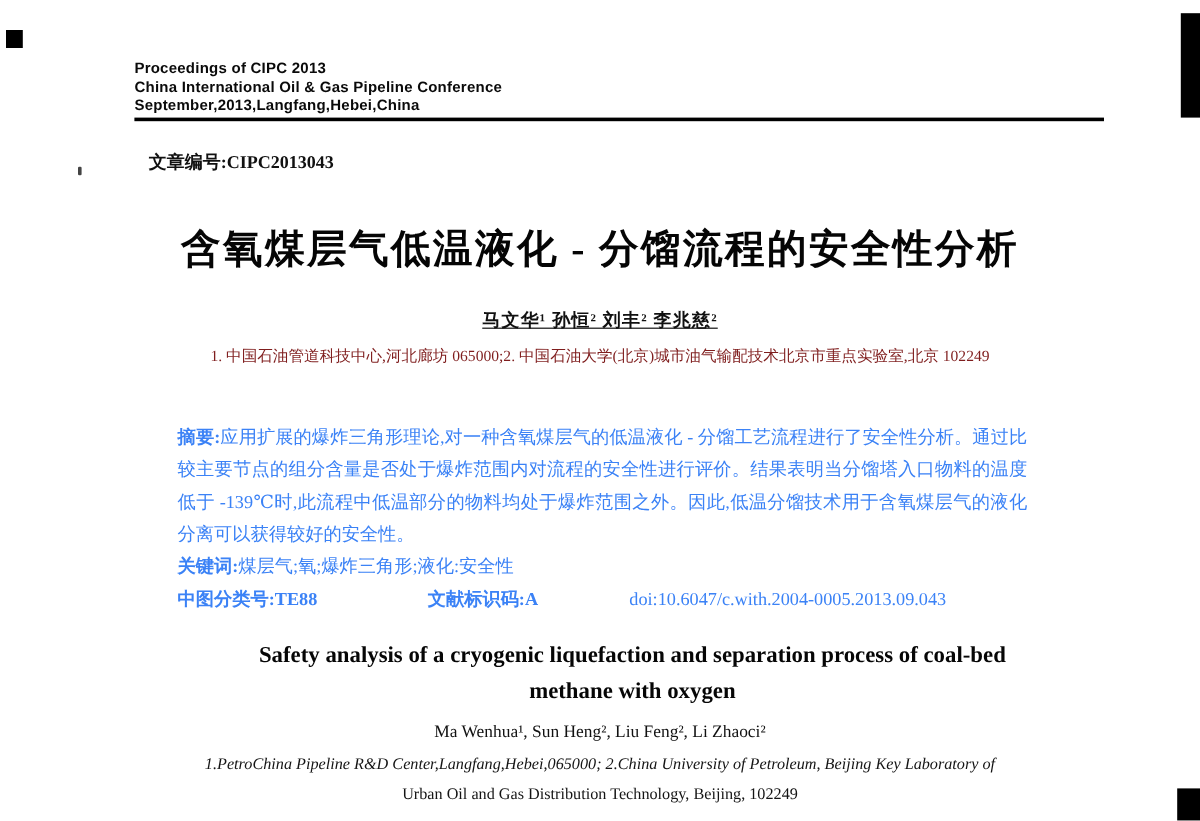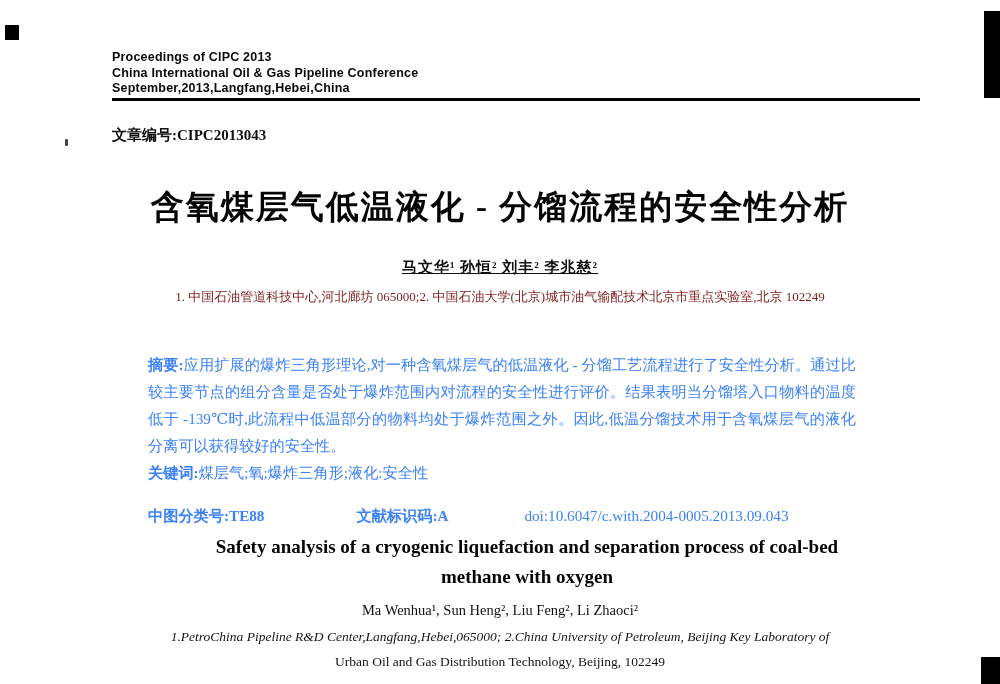"文章编号:CIPC2013043" .article-id { left: 112px -> 124px }
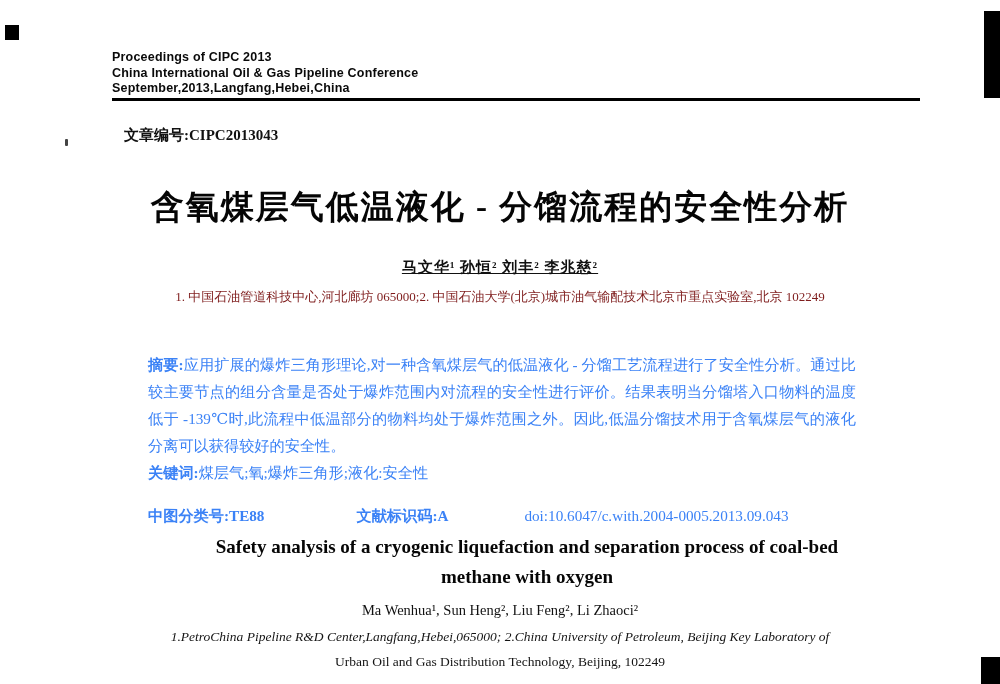"中图分类号:TE88" .class-row { margin-top: 16px -> 0 }
